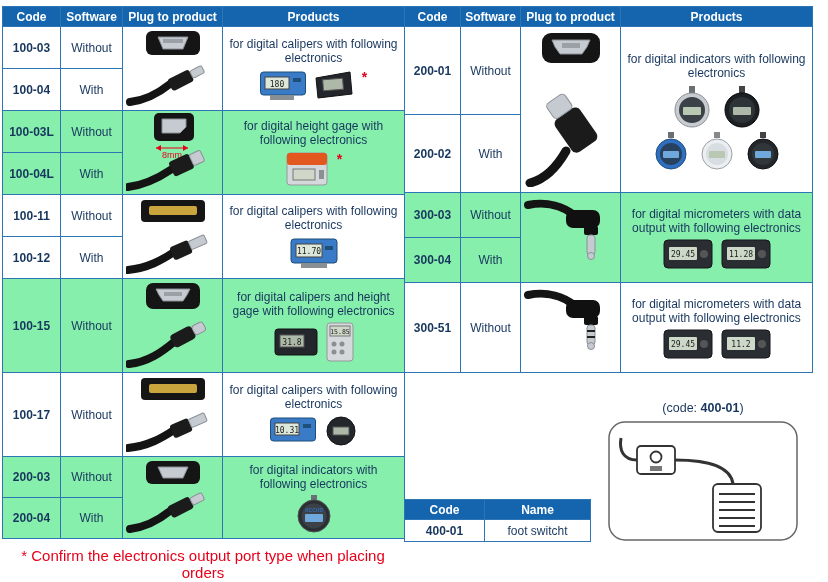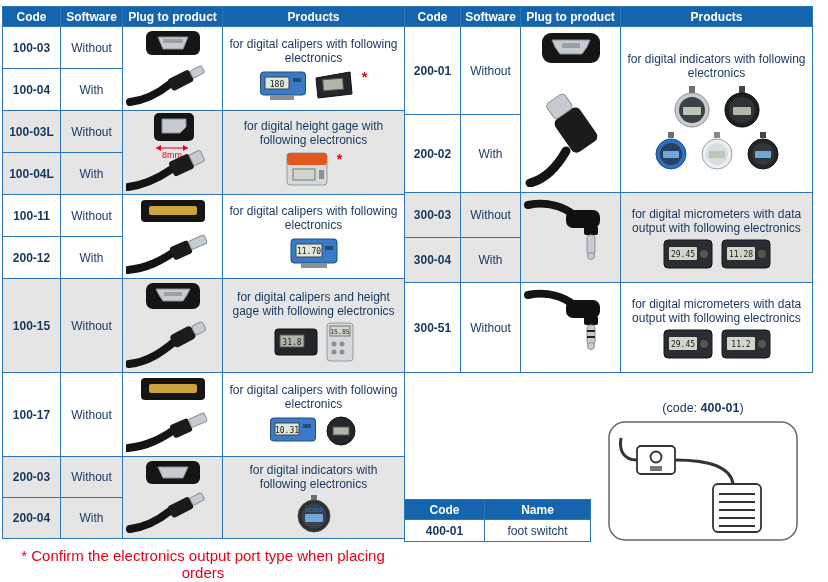"100-03L" tr.shade td { background: #e5e5e5 -> #86efac }
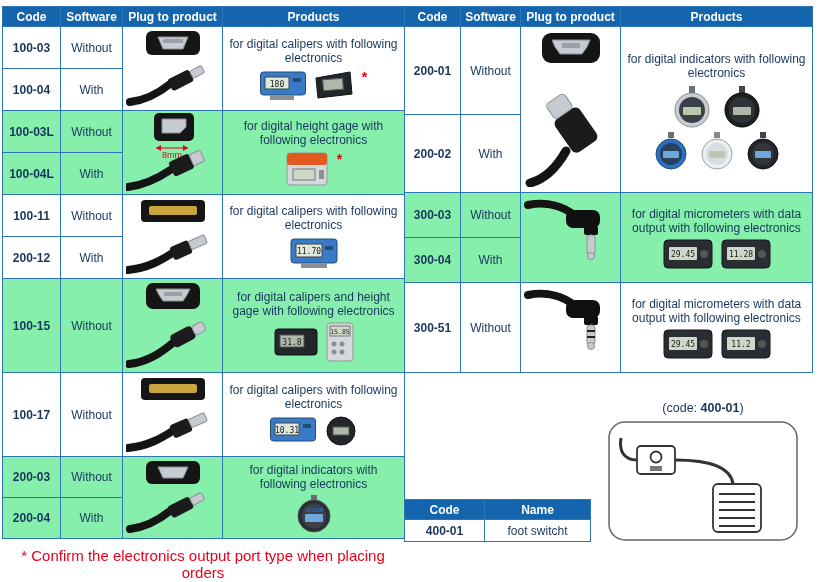"200-12" td.code { text: 200-12 -> 100-12 }
